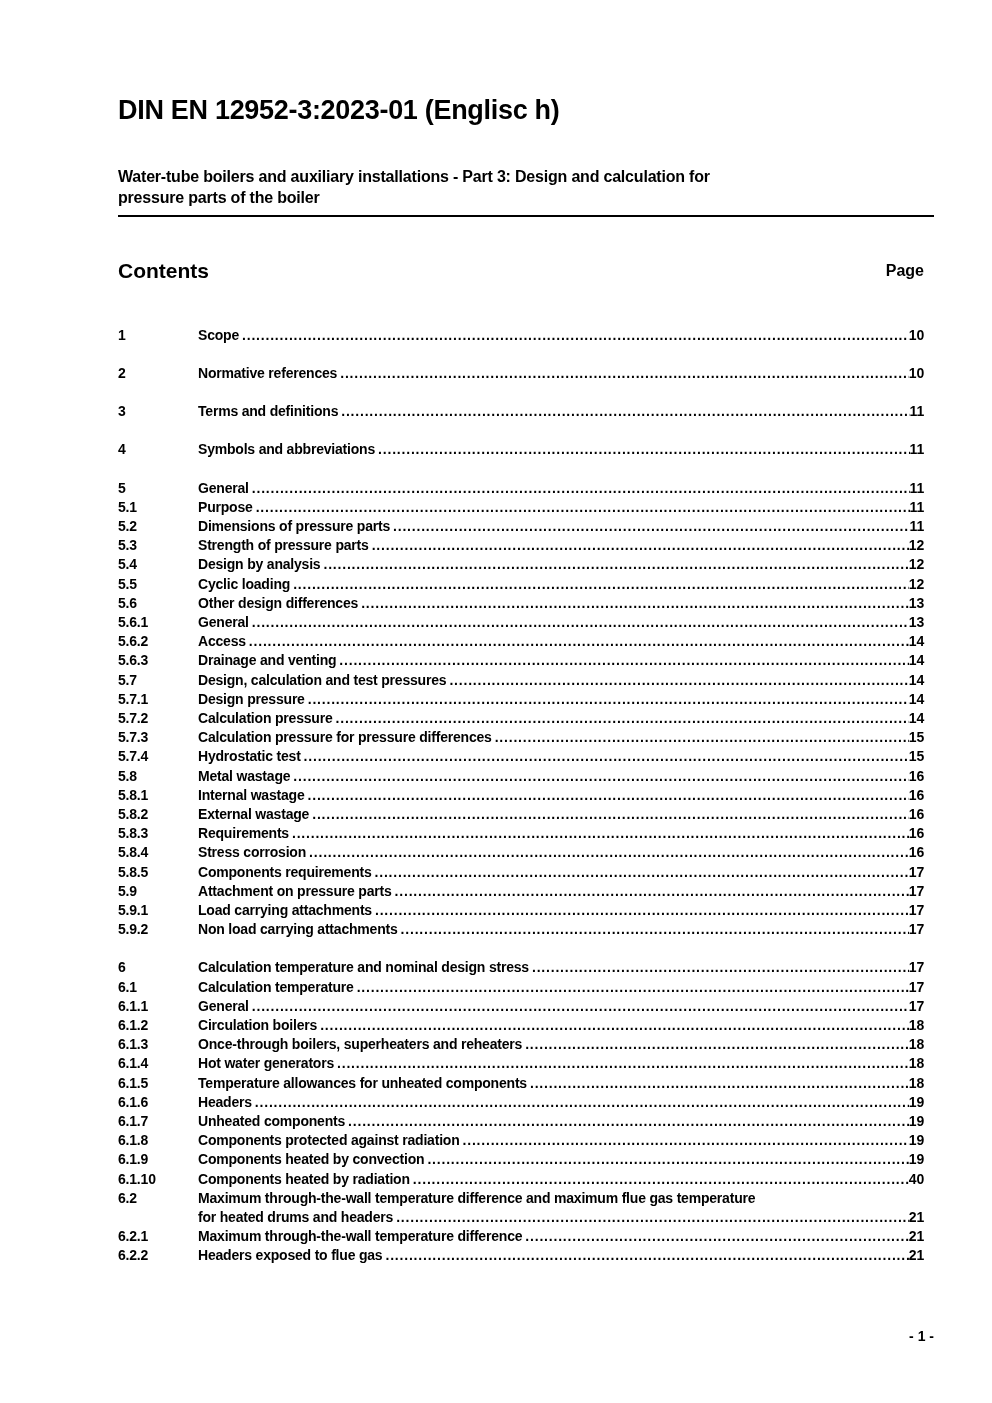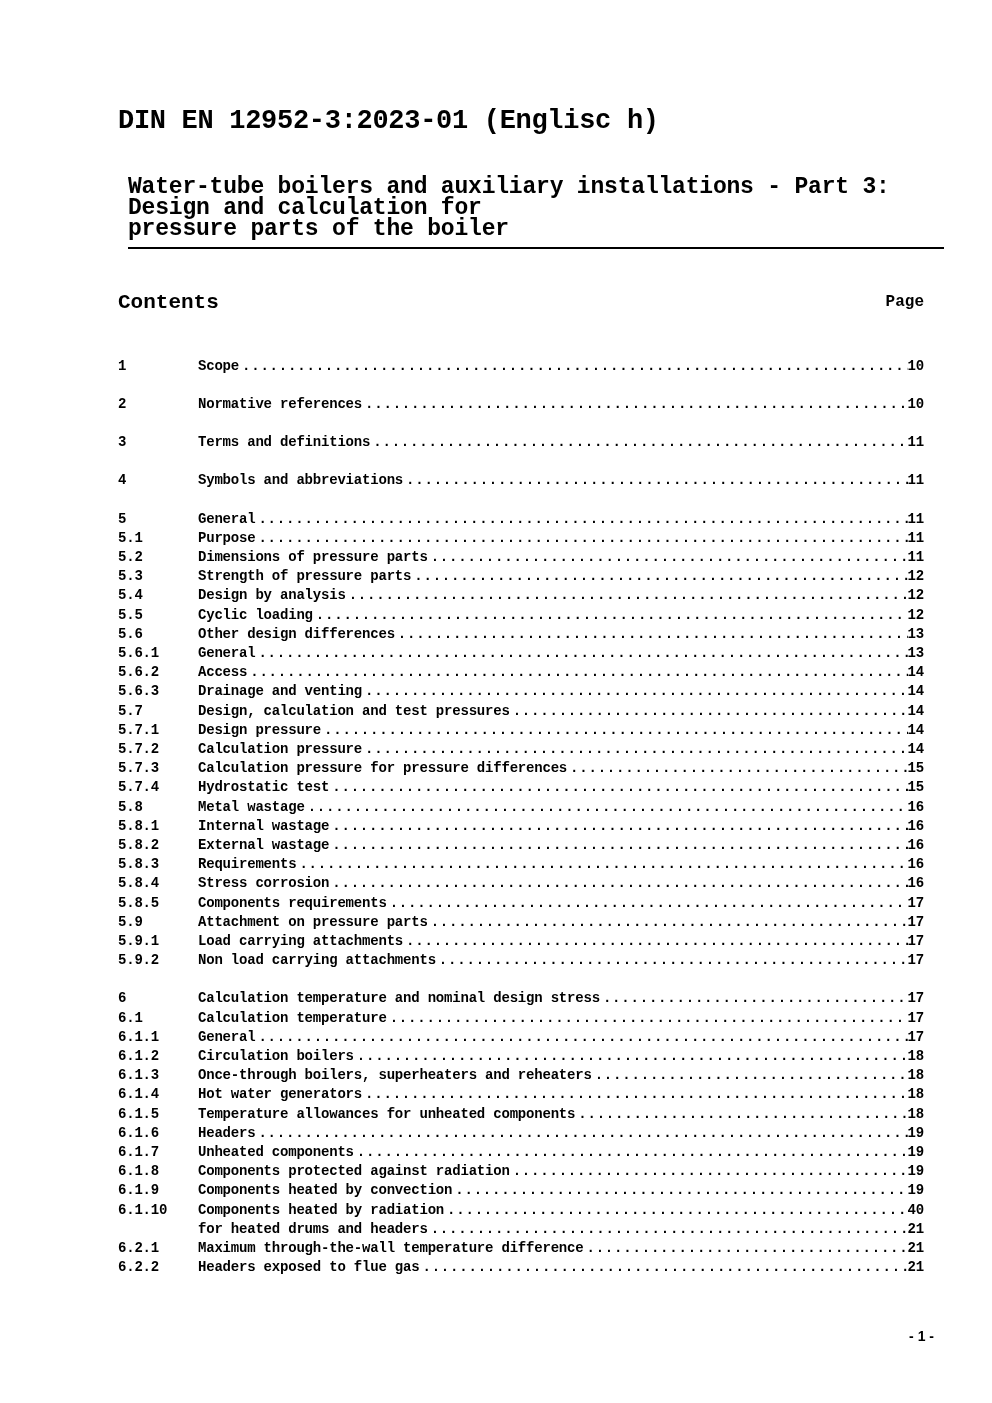"DIN EN 12952-3:2023-01 (Englisc h)" .content { font-family: Liberation Mono, monospace -> none; top: 15px -> 4px }
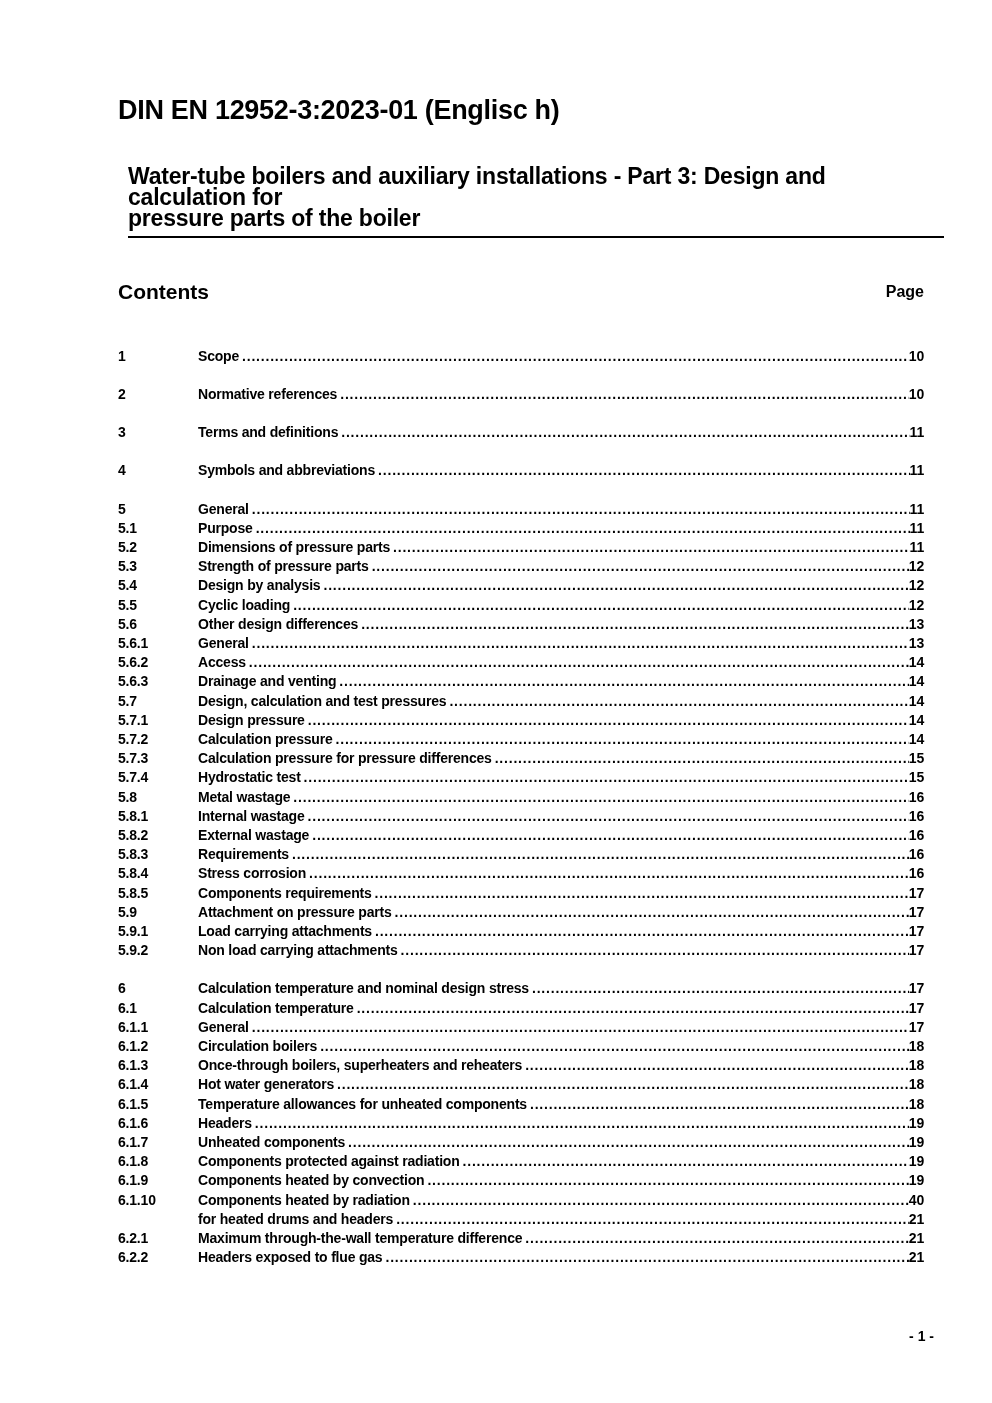"Water-tube boilers and auxiliary" .doc-subtitle { font-size: 23px -> 16px; margin-left: 10px -> none }
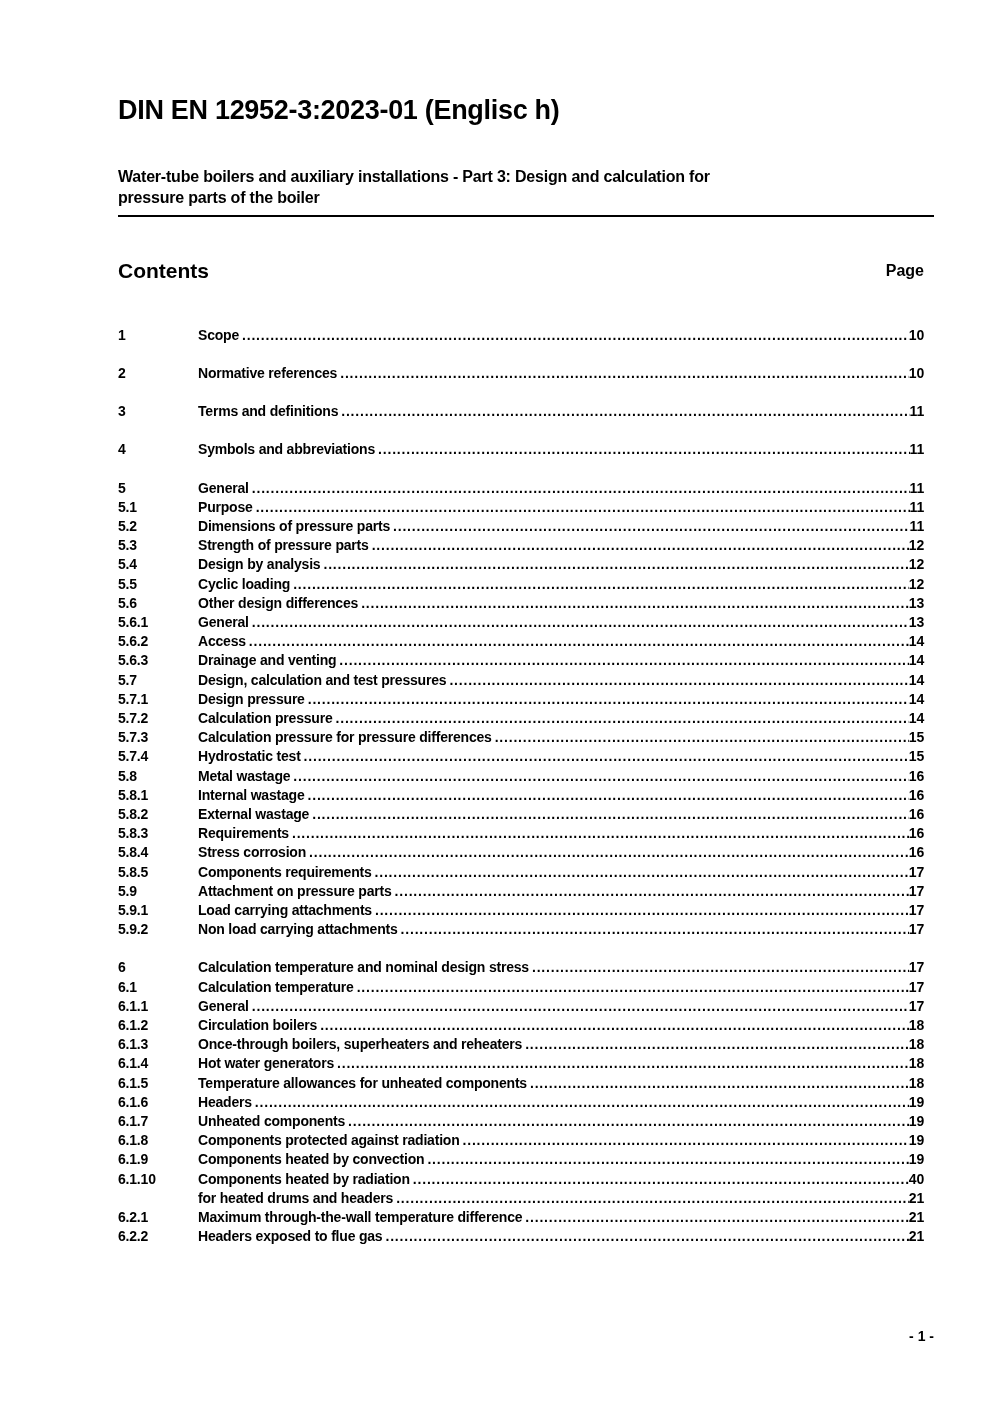"6.2" div.toc-row { html: none -> <div> <span>6.2</span> <span>Maximum through-the-wall temperature difference and maximum flue gas temperature</span> </div> }
